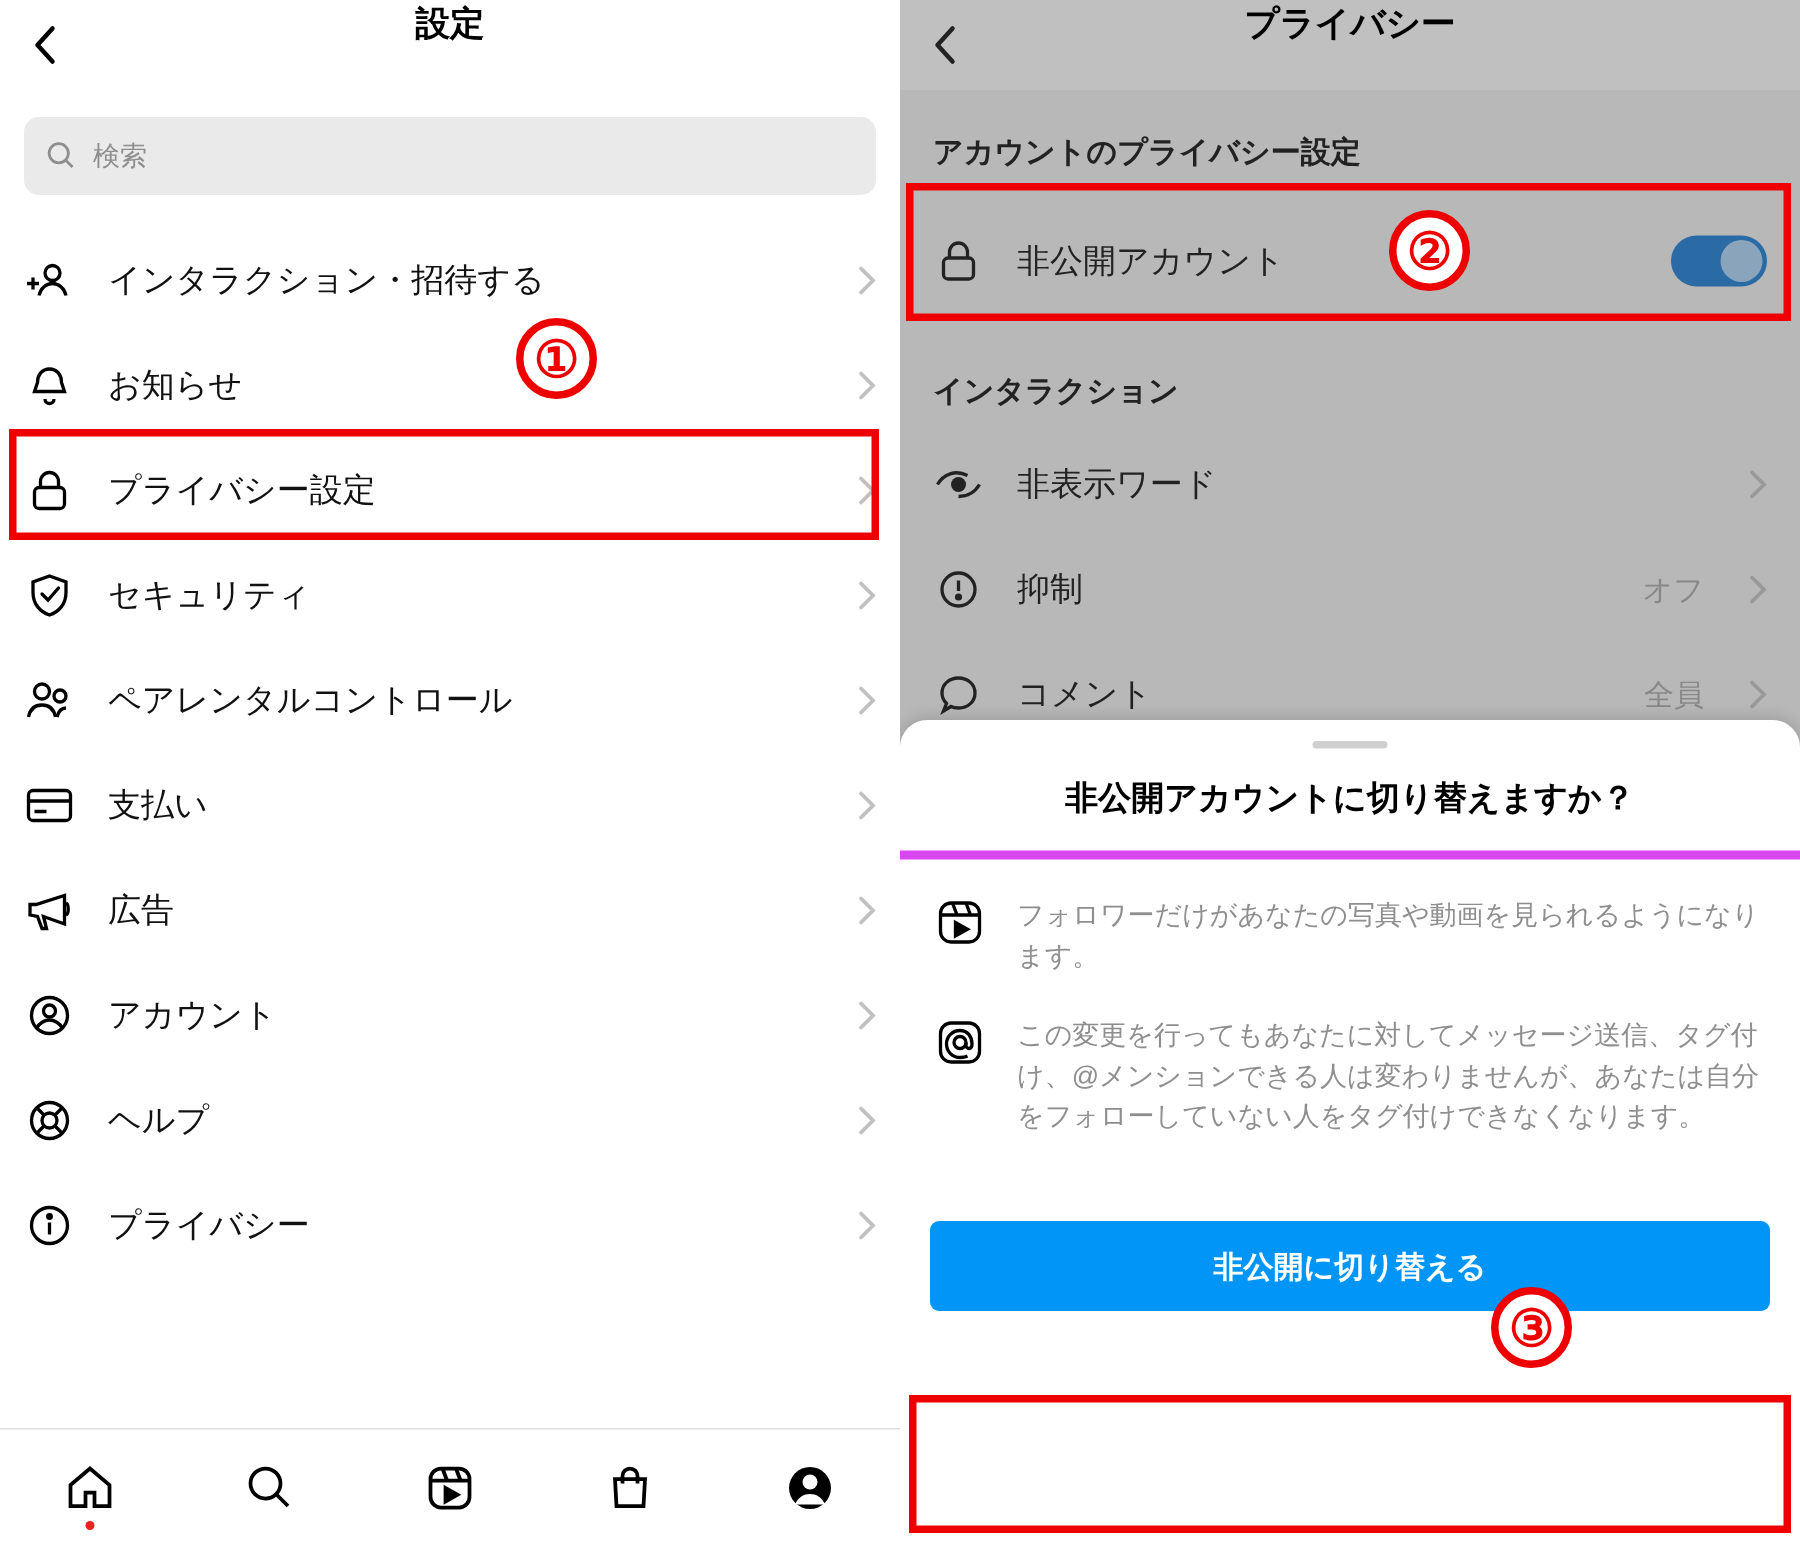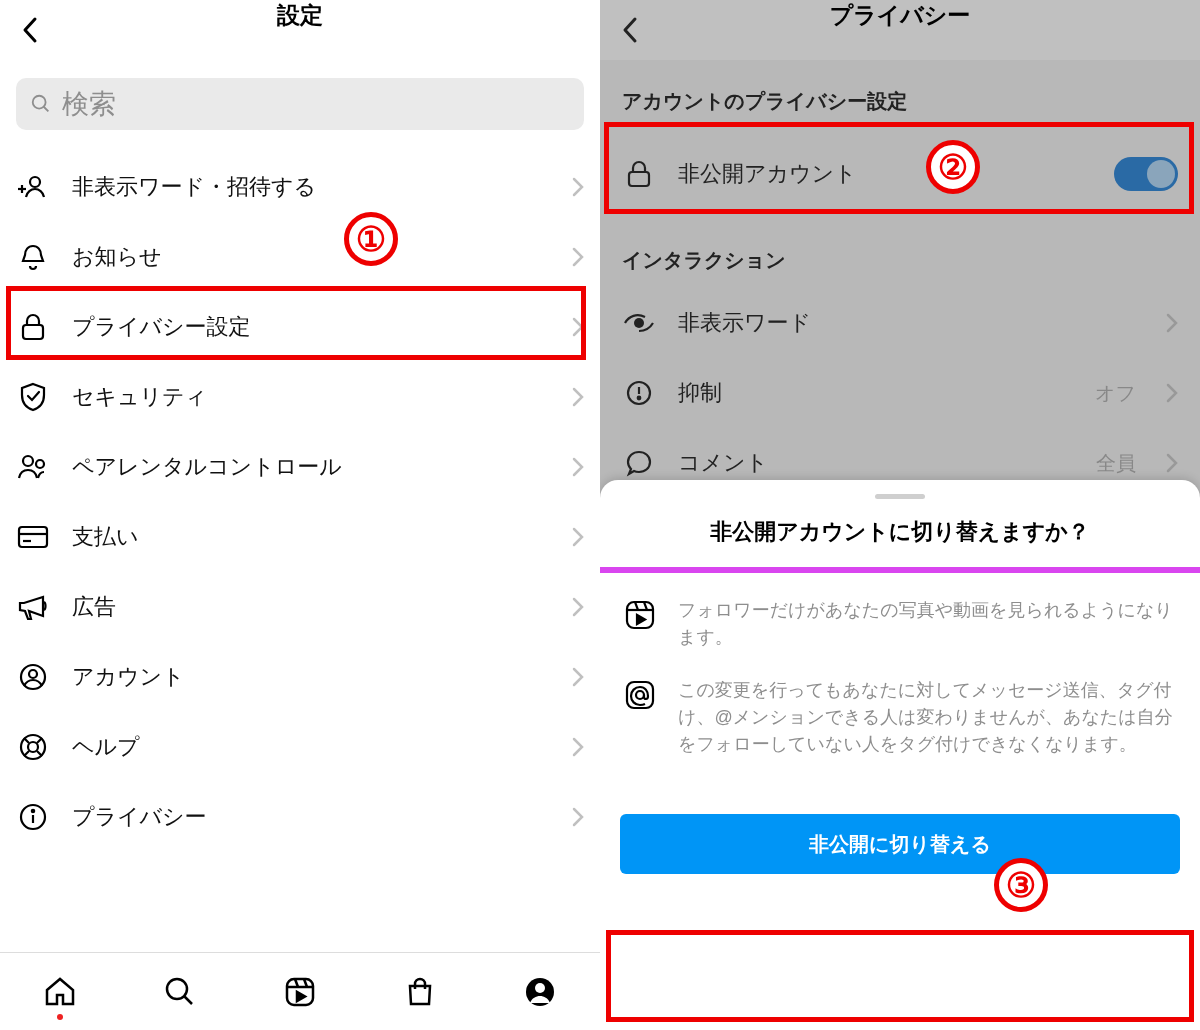"検索" .search-bar .placeholder { font-size: 27px -> 18px }
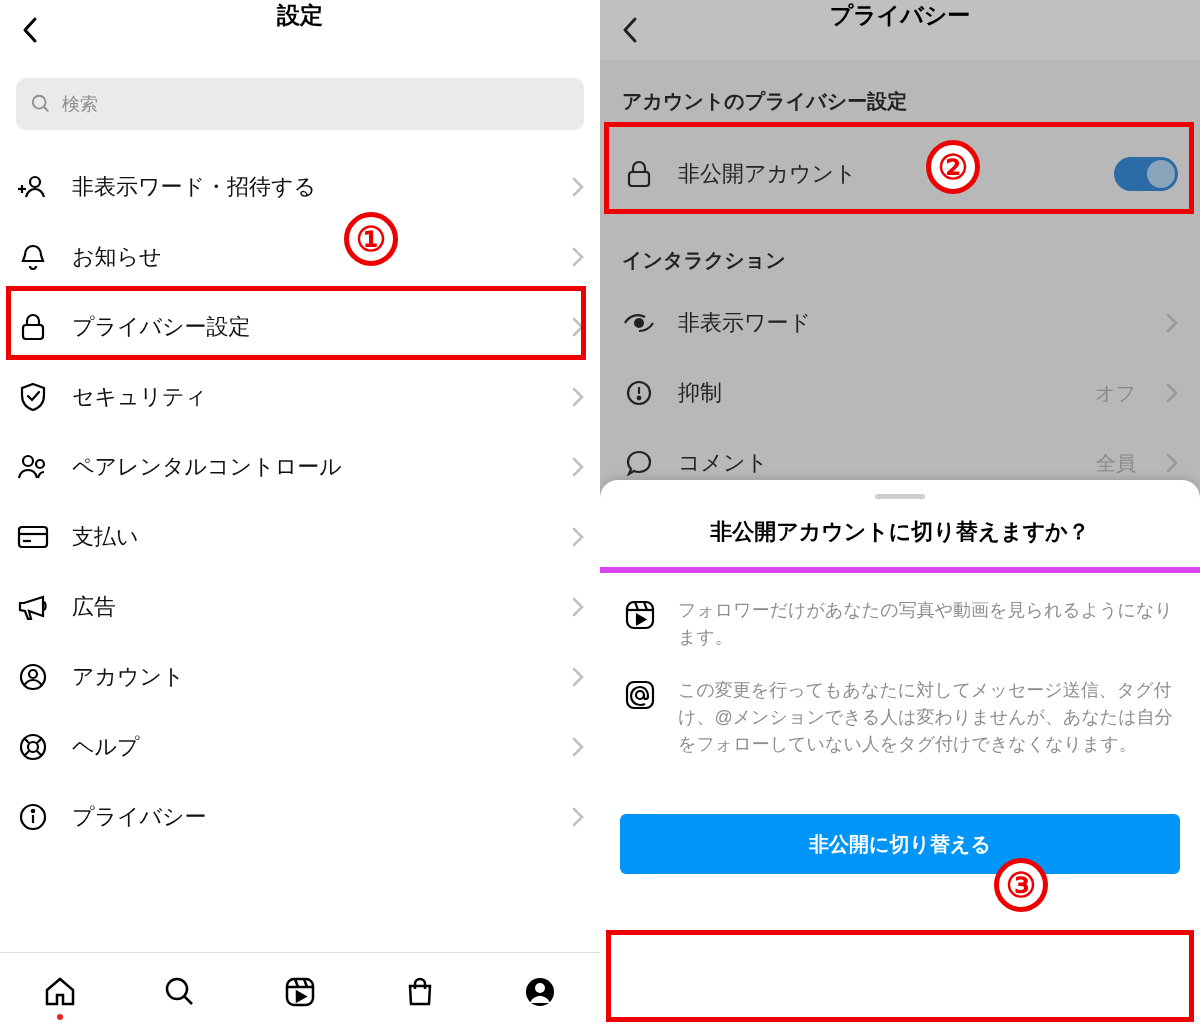"非表示ワード・招待する" span.label { text: 非表示ワード -> インタラクション }
